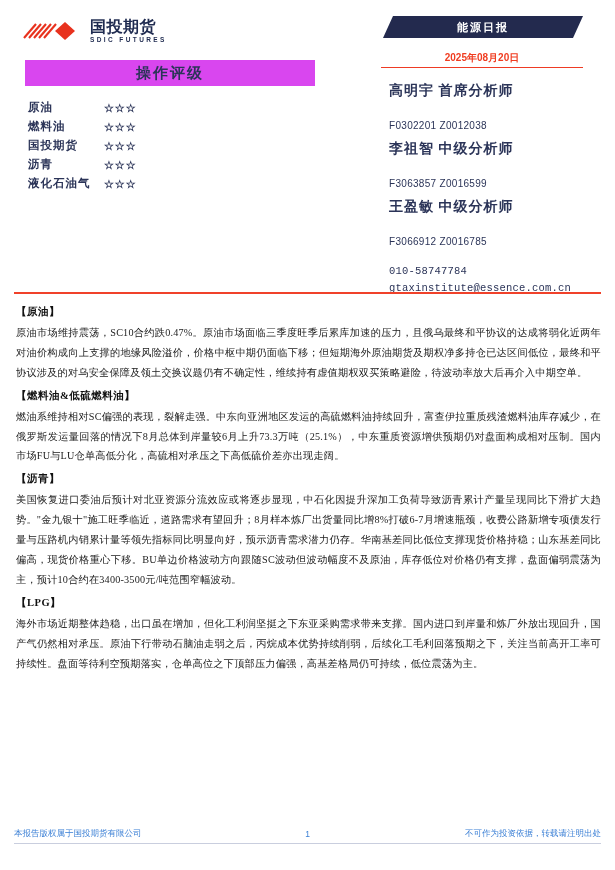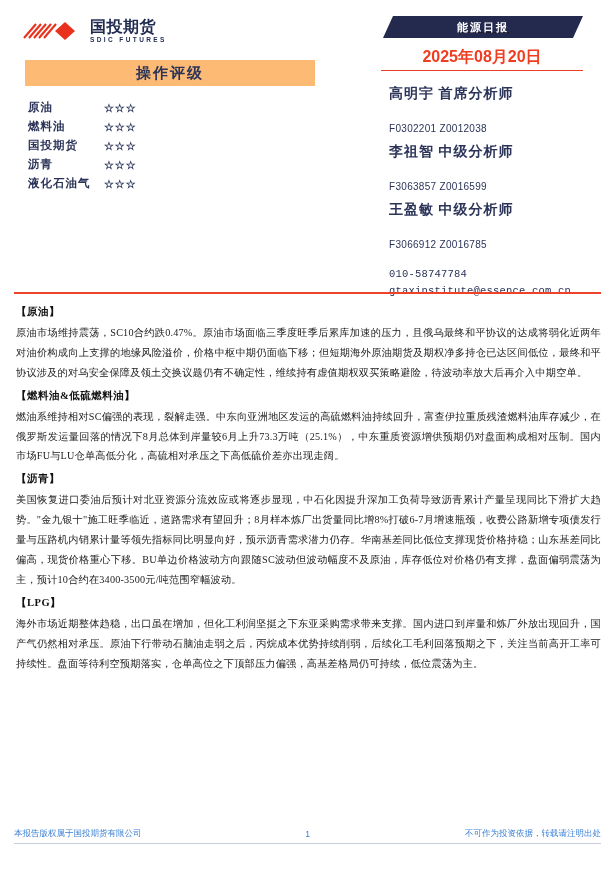"能源日报" .banner { text-decoration: underline -> none }
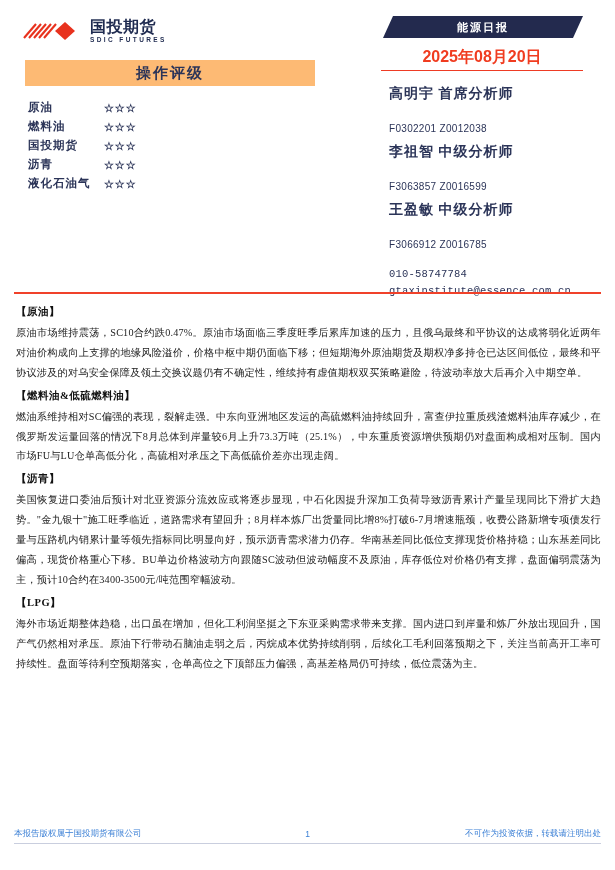"2025年08月20日" .date-line span { font-size: 16px -> 10px }
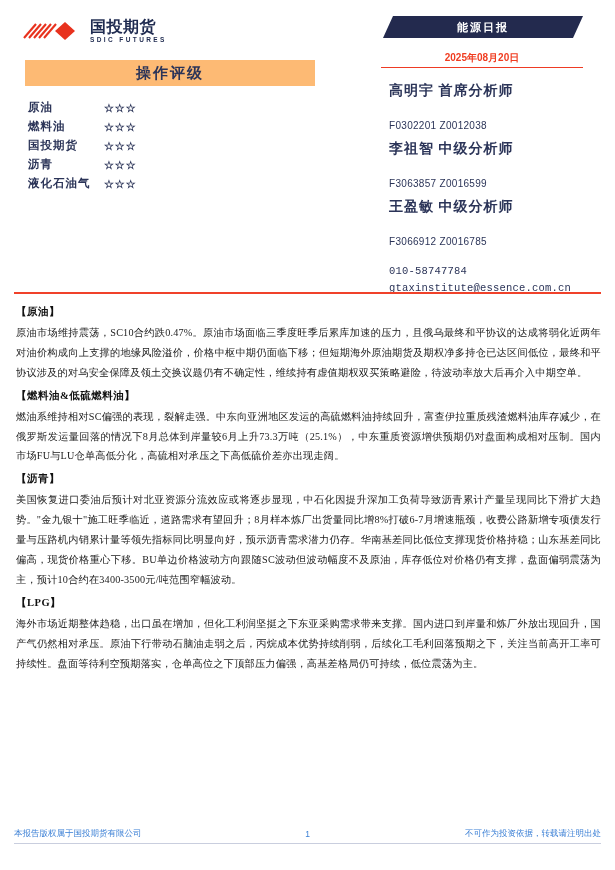"操作评级" .rating-title { background: #fdba74 -> #d946ef }
